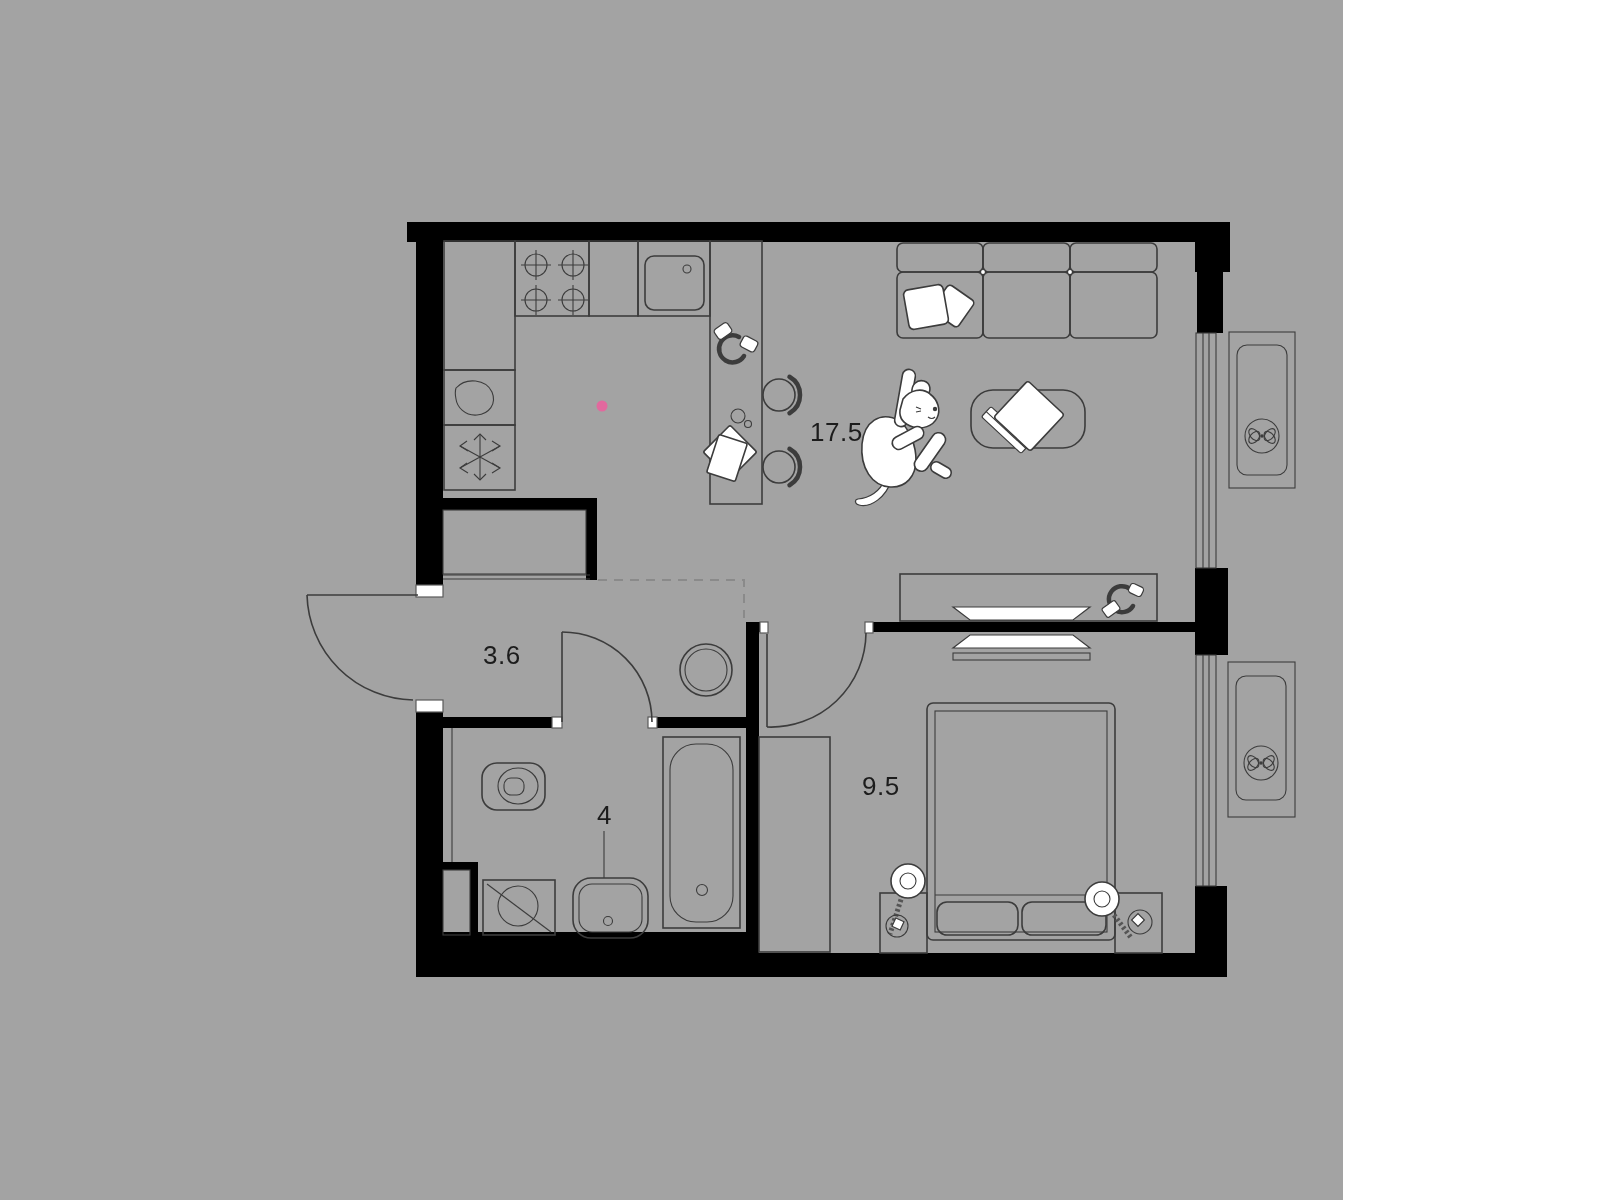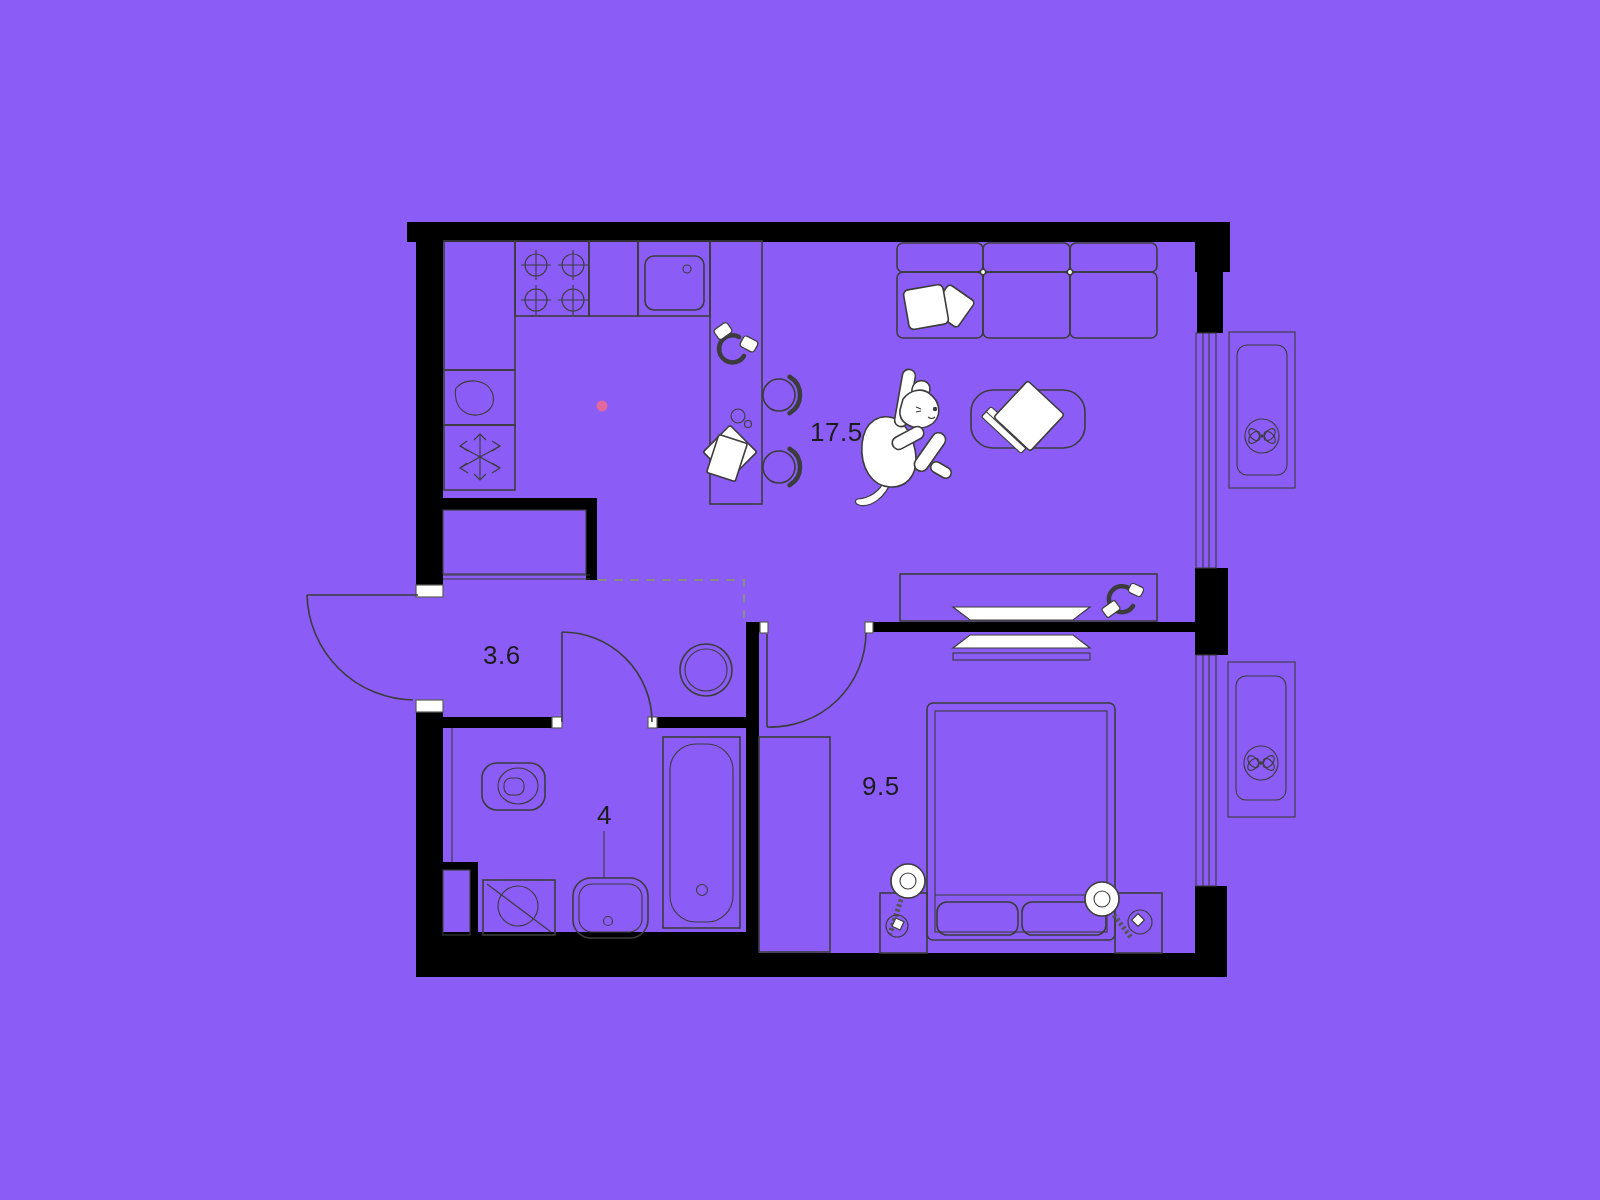"17.5" .stage { background: #8b5cf6 -> #a3a3a3; width: 1600px -> 1343px }
